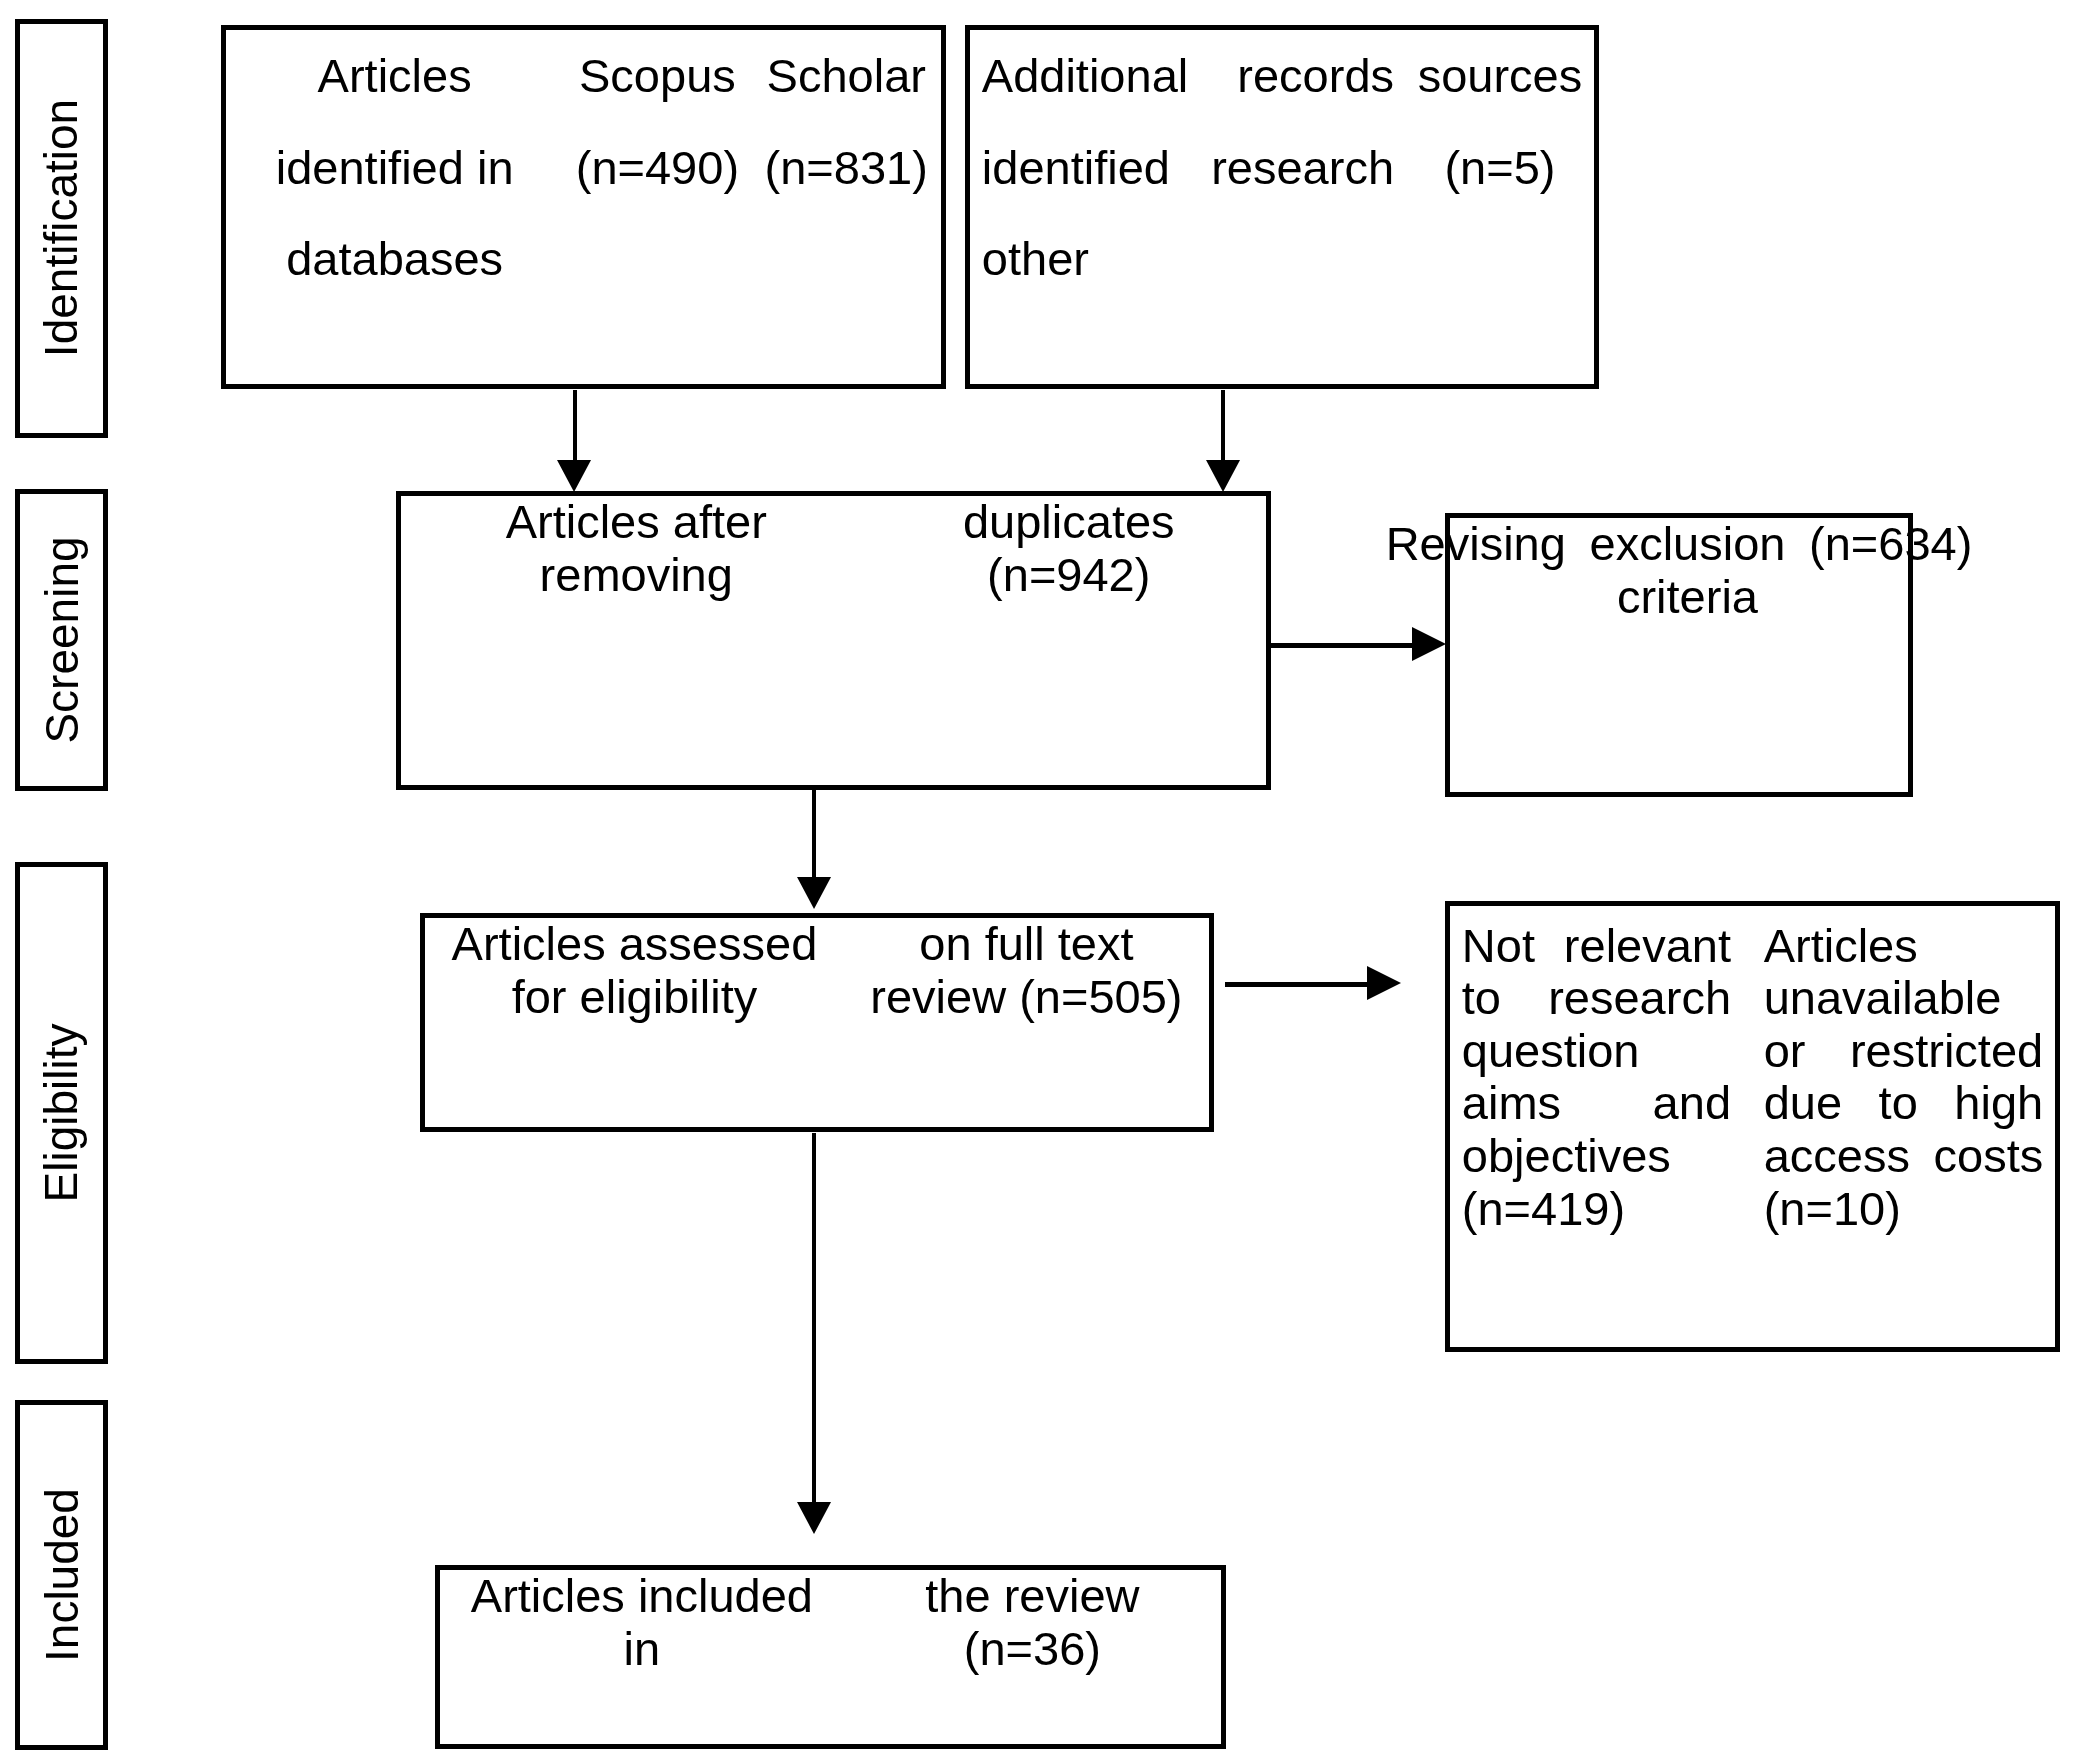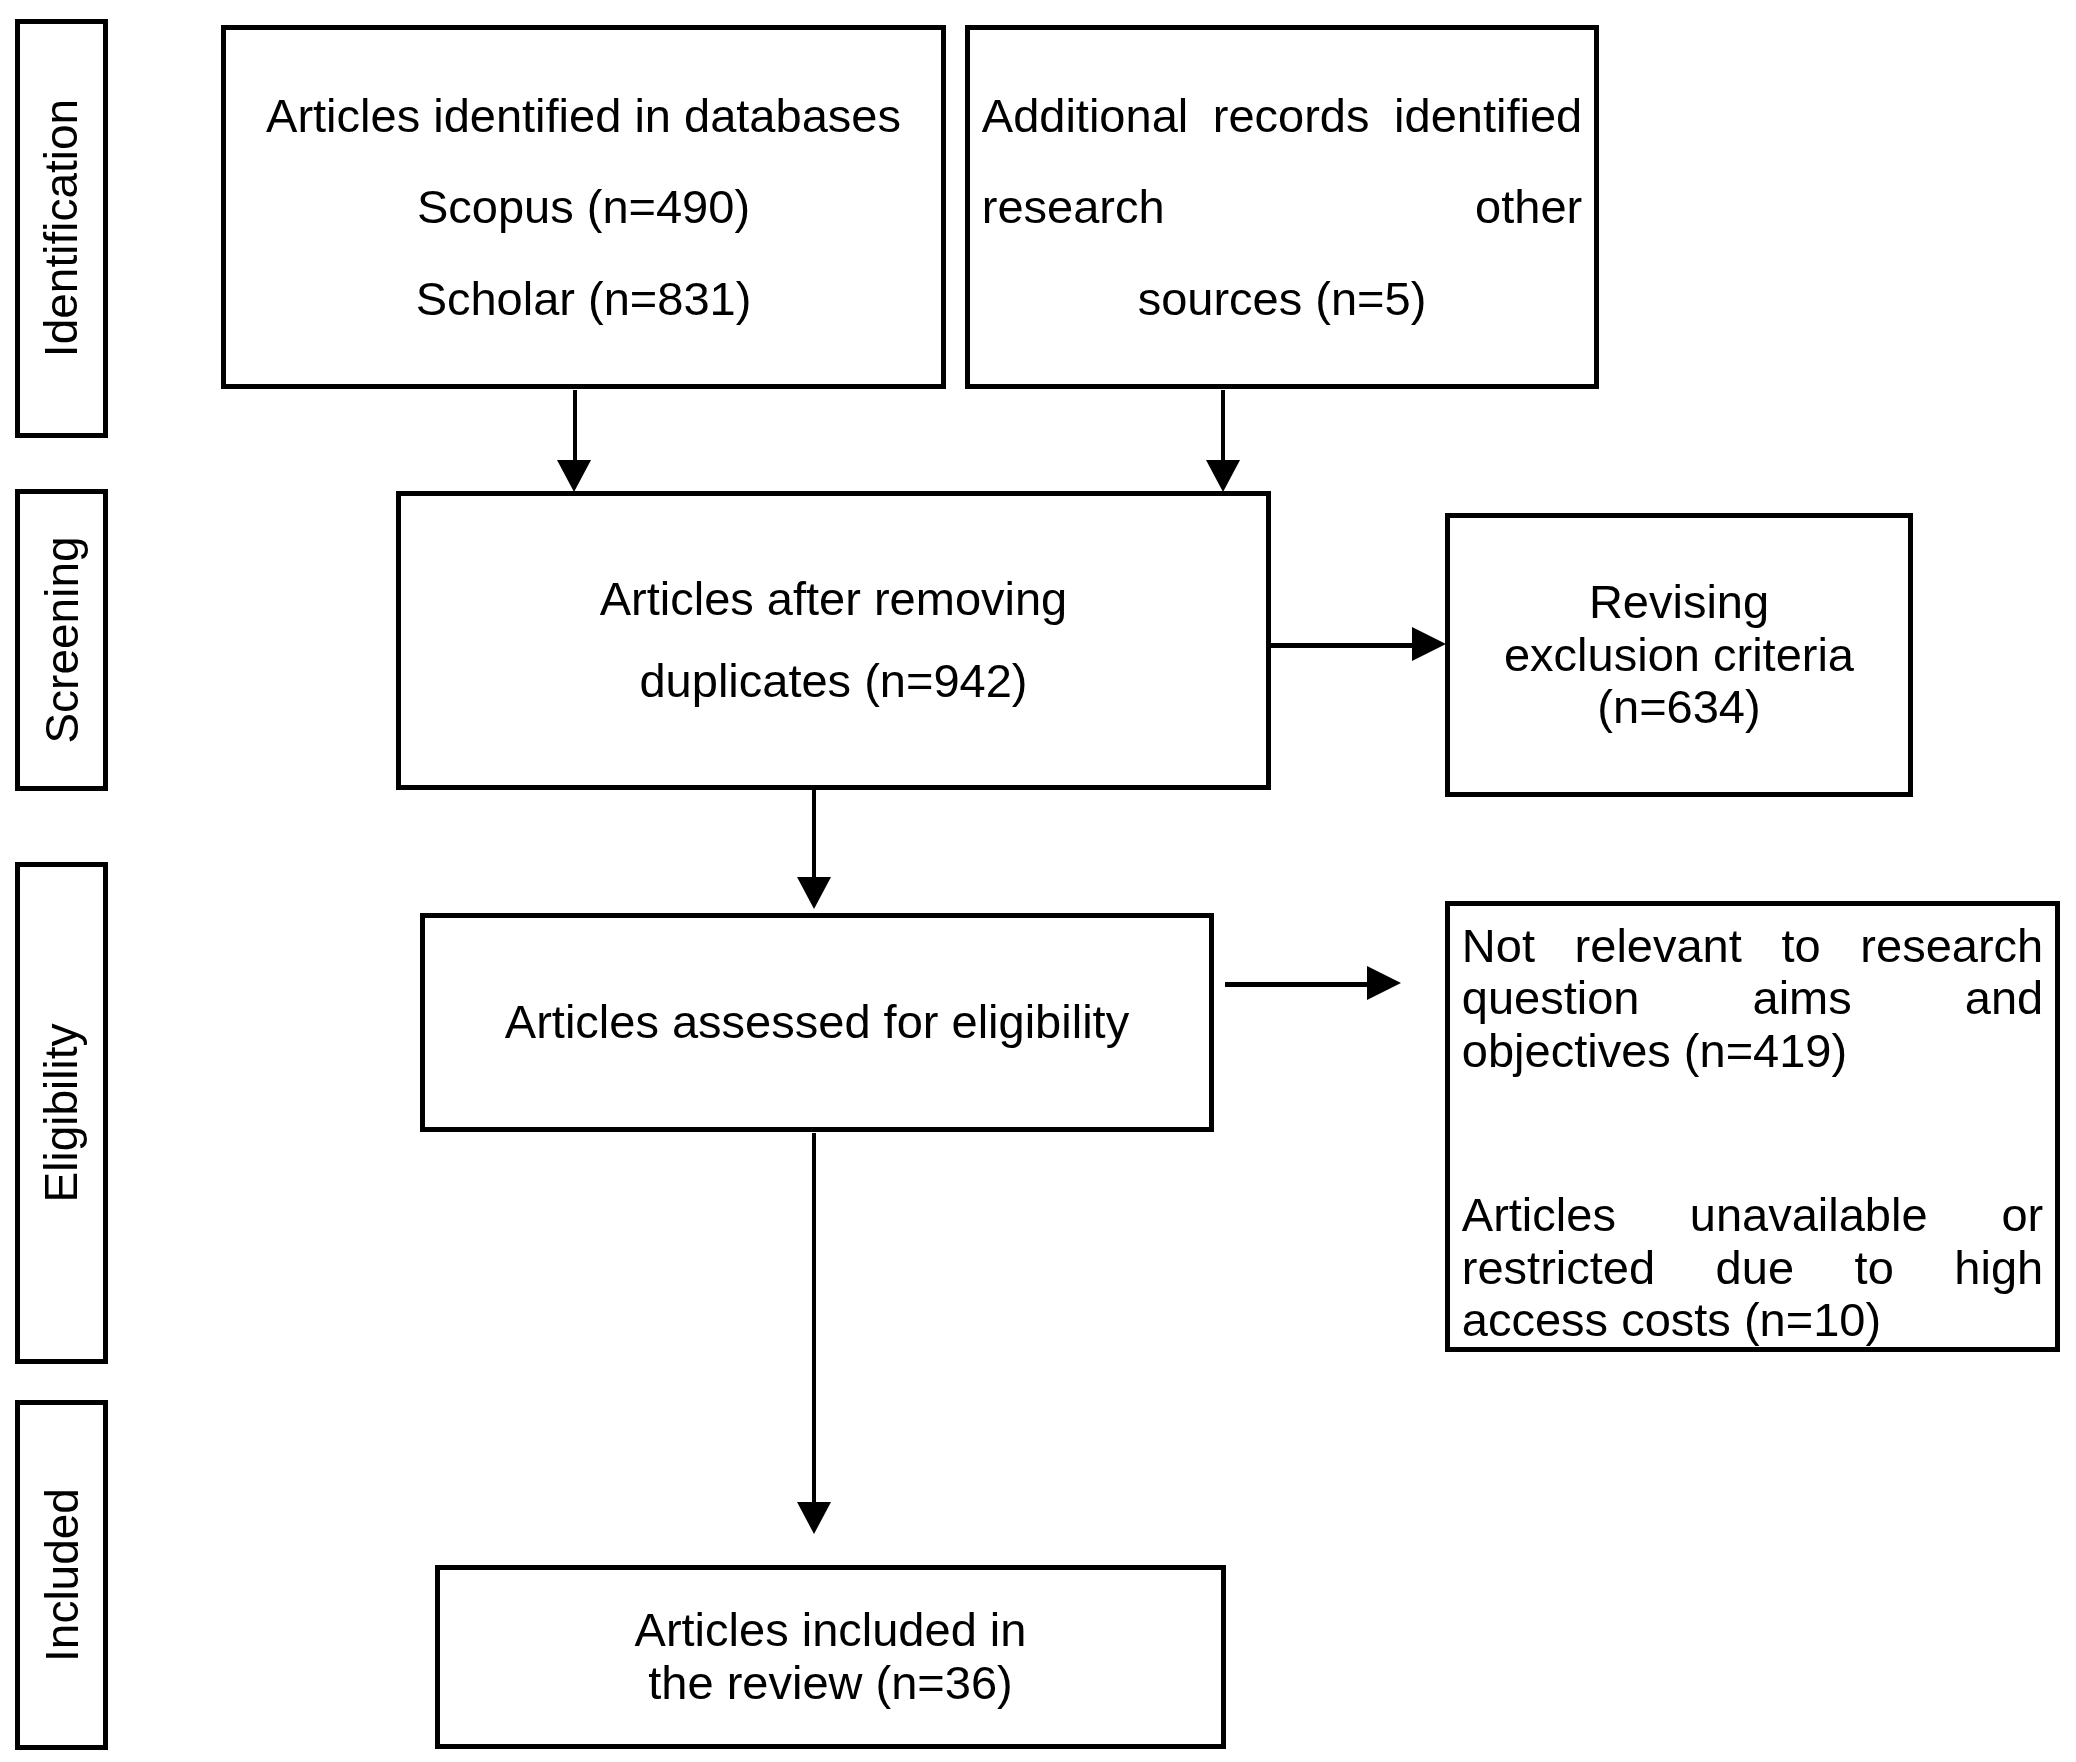"Articles identified in databases" .flow-box { flex-direction: column -> row }
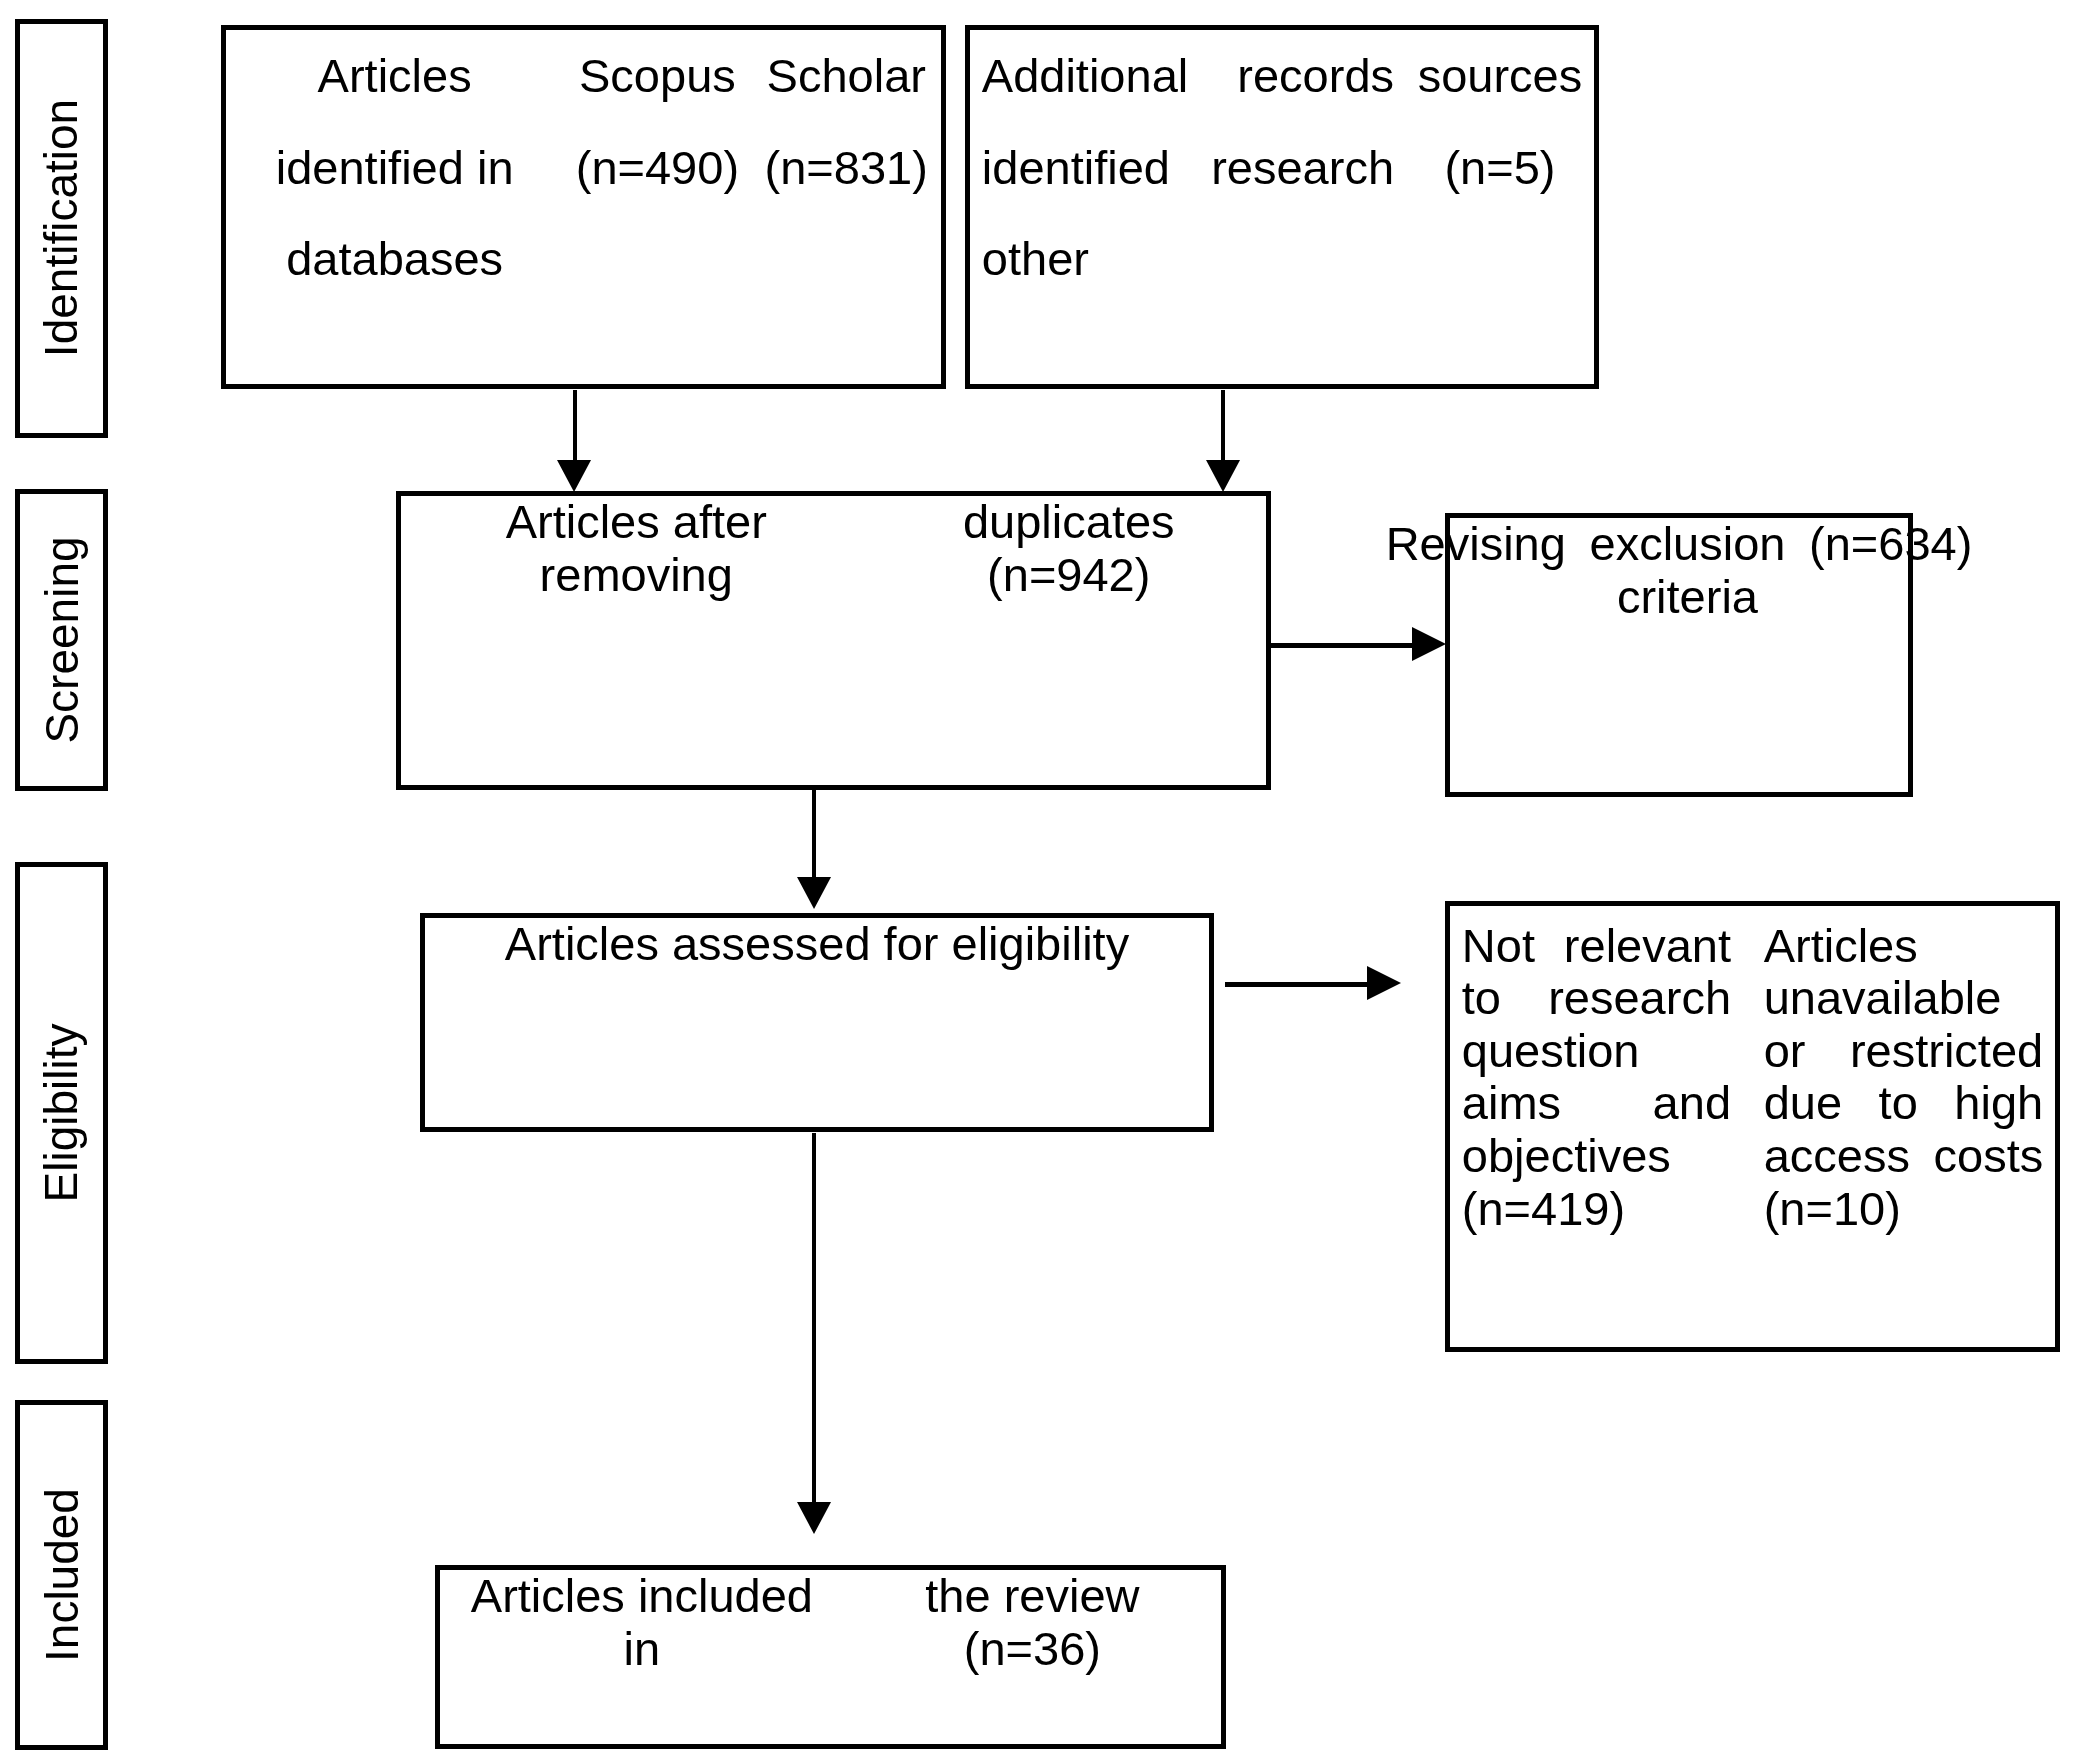"on full text review (n=505)" div.txt { html: none -> <div>on full text review (n=505)</div> }
